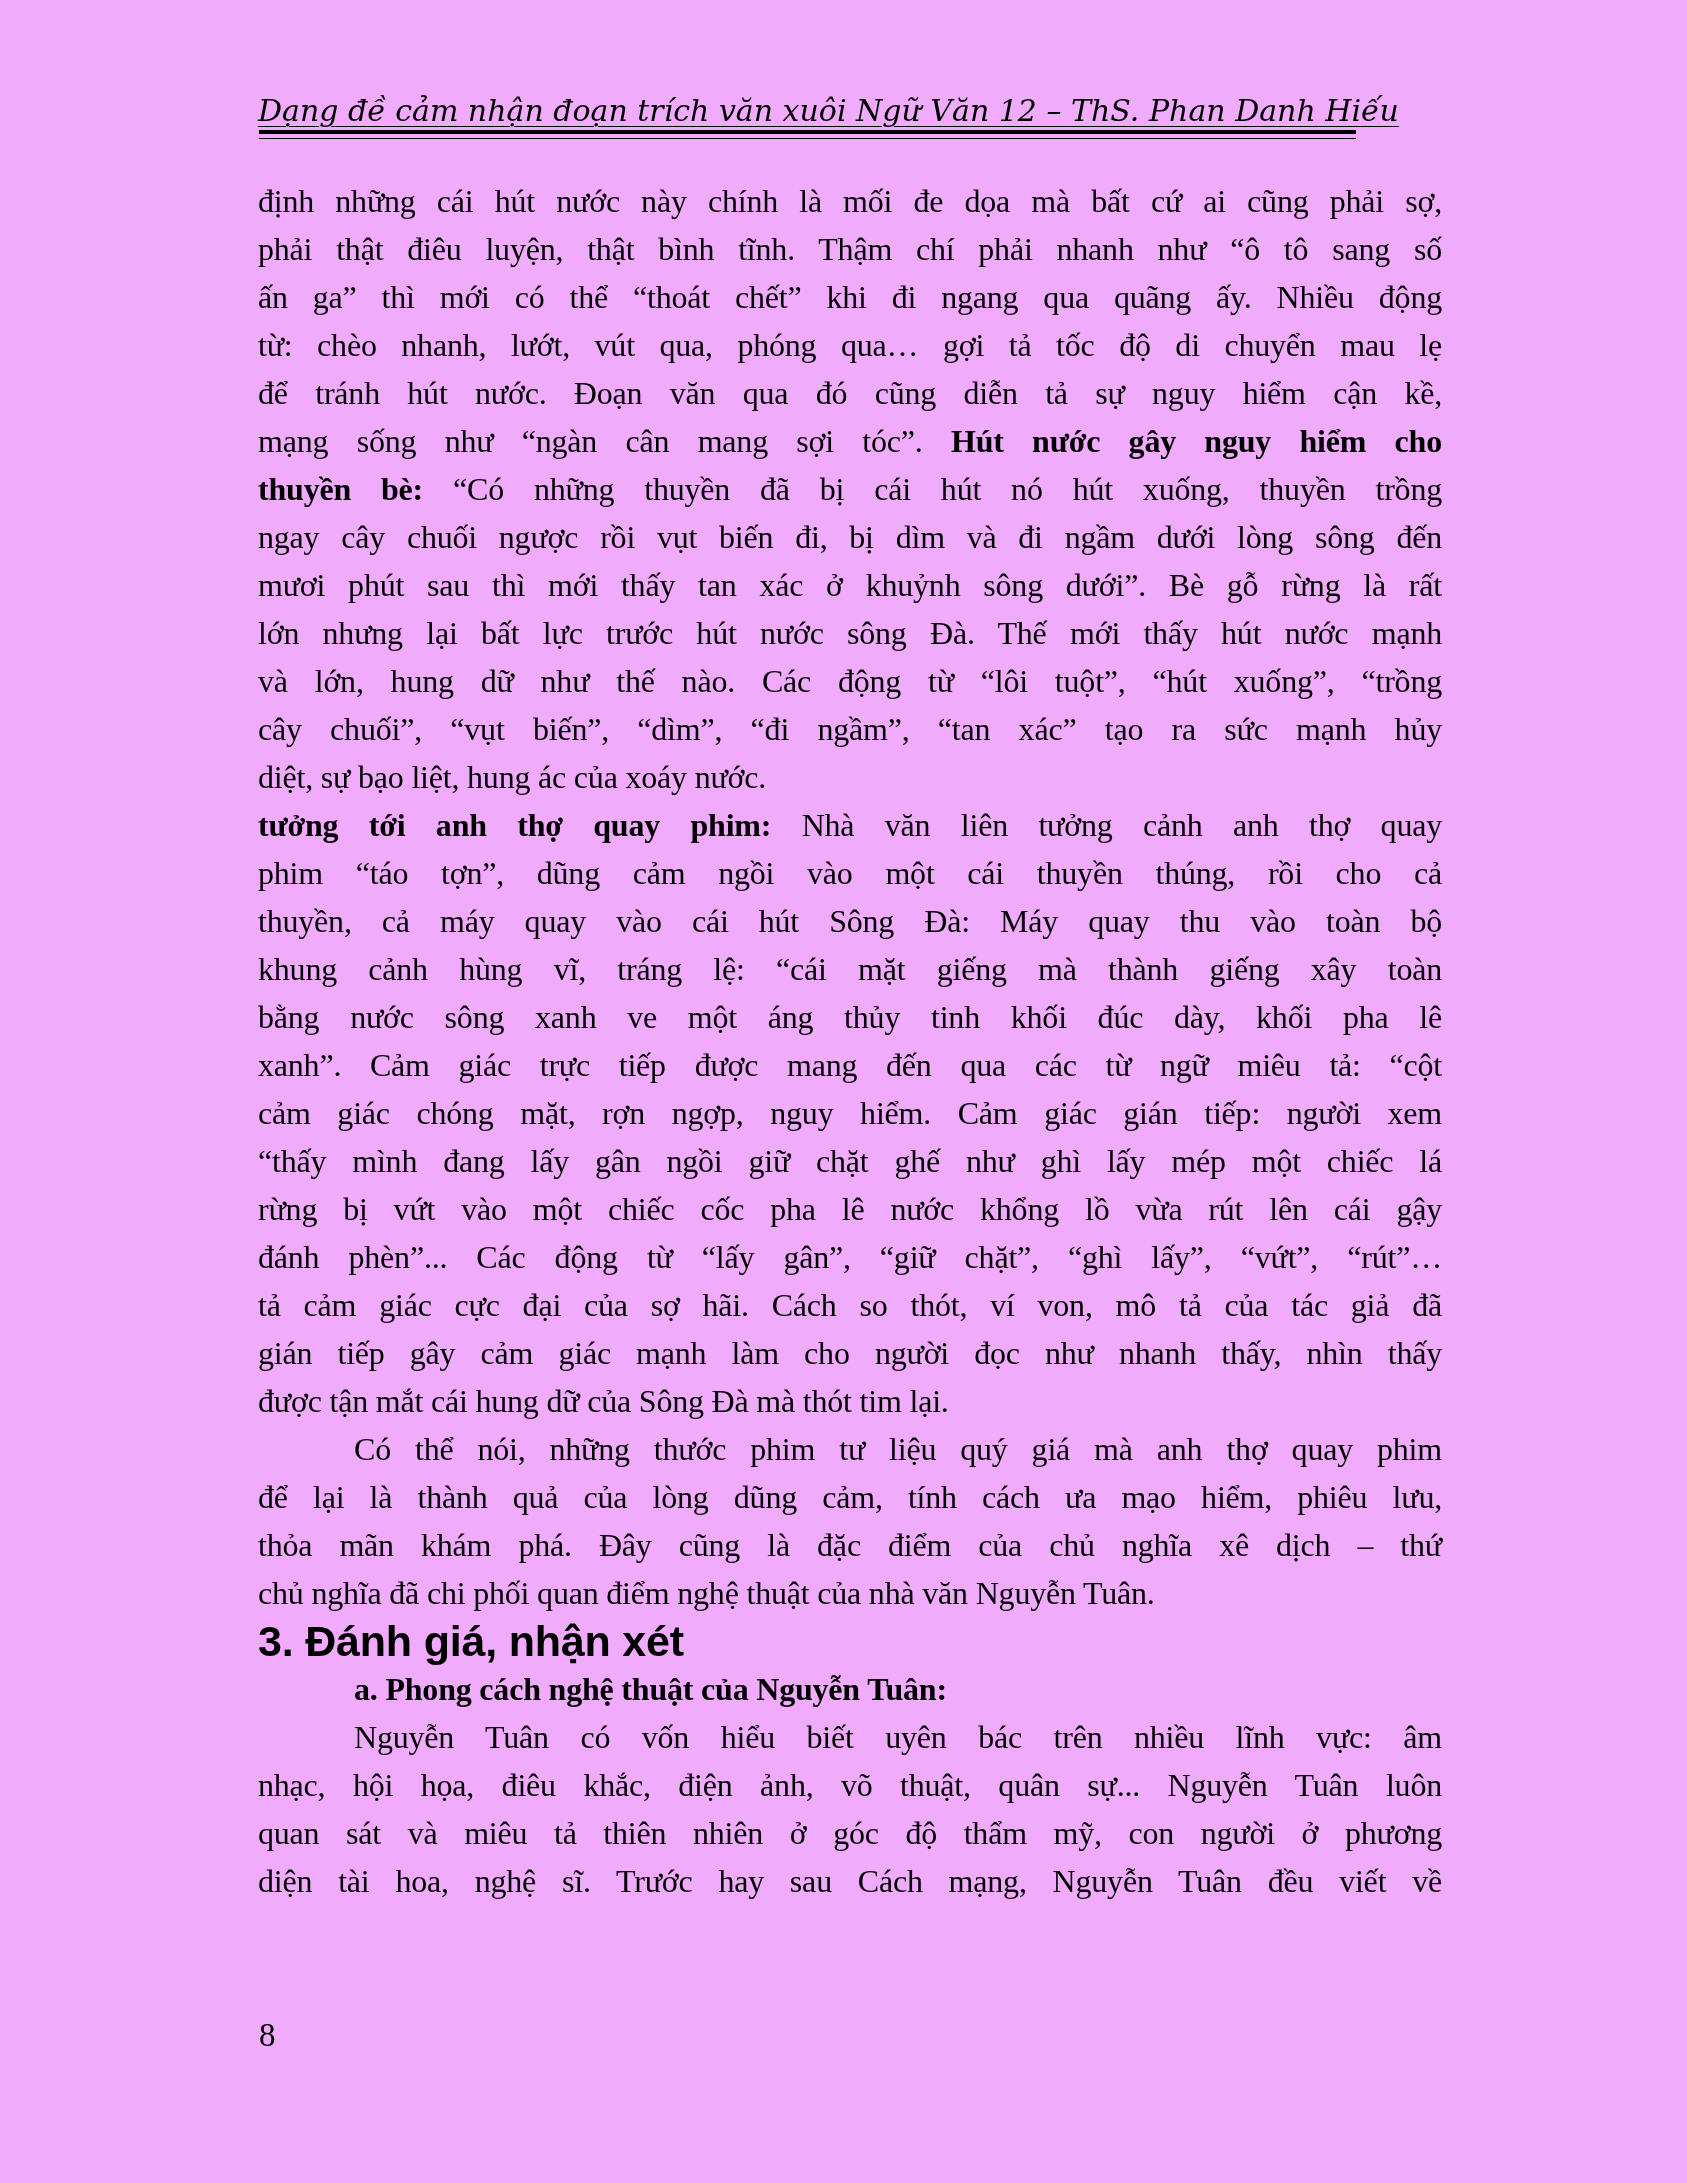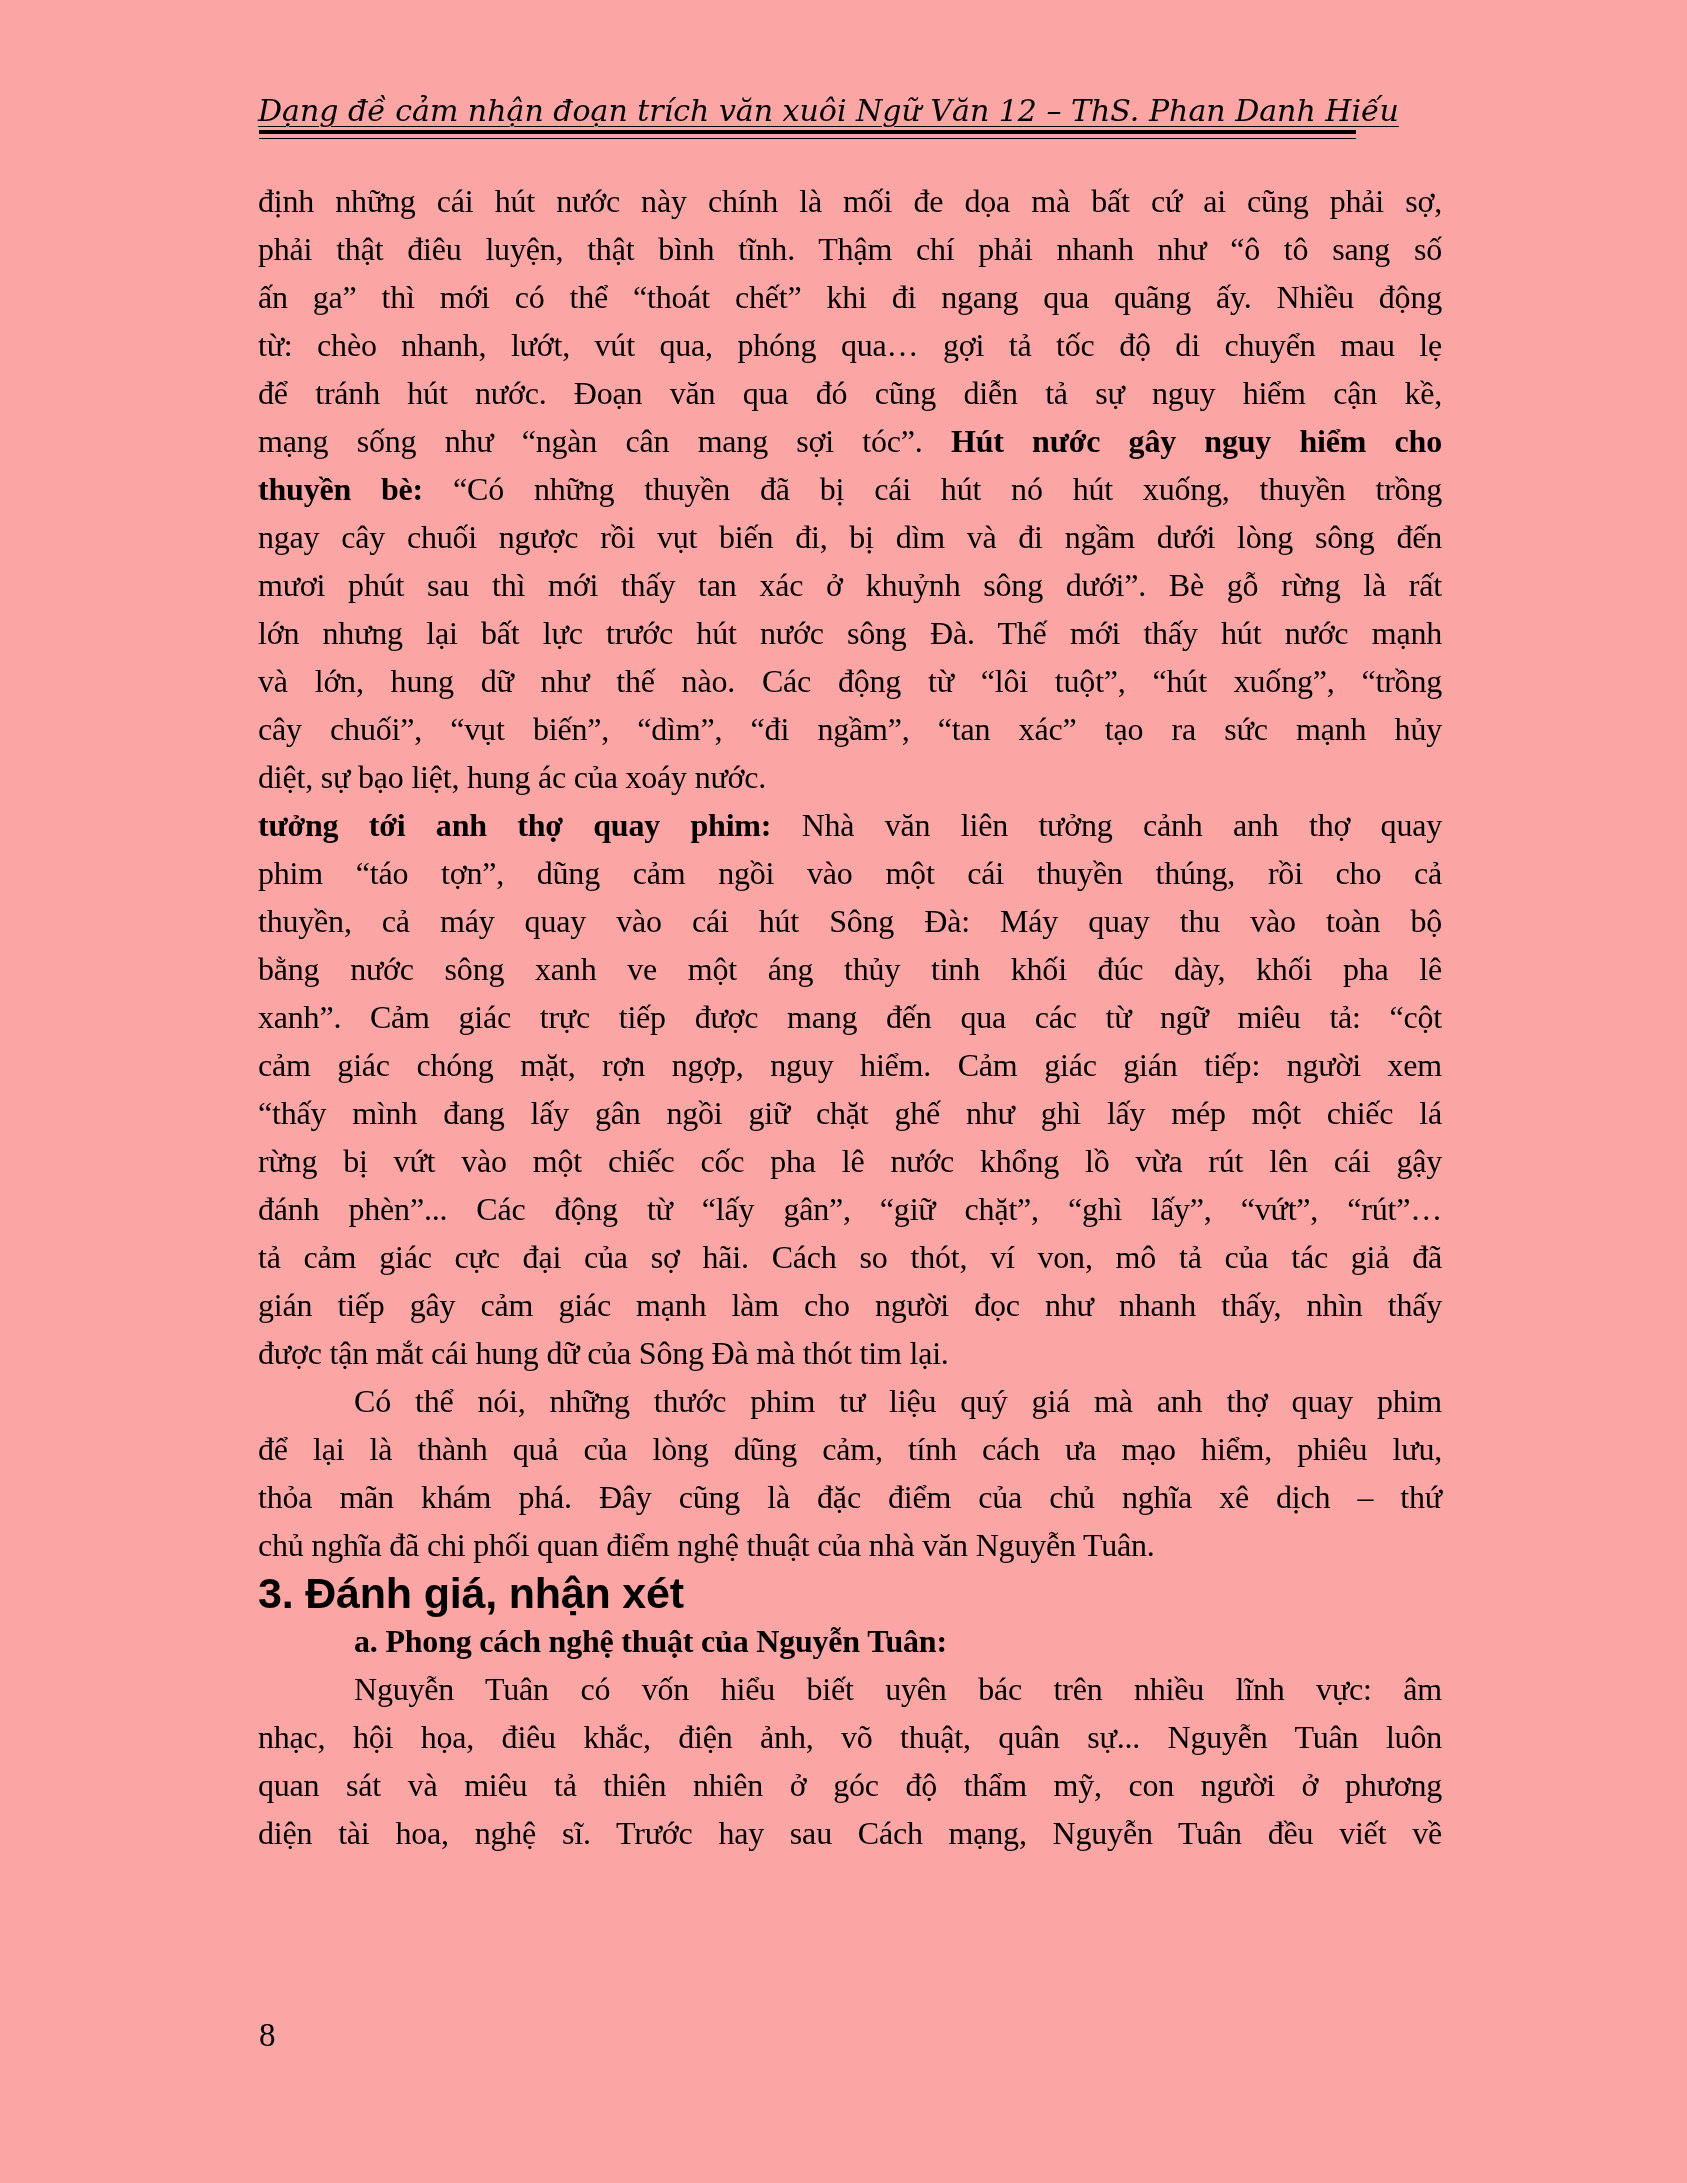"Dạng đề cảm nhận đoạn" .page { background: #fca5a5 -> #f0abfc }
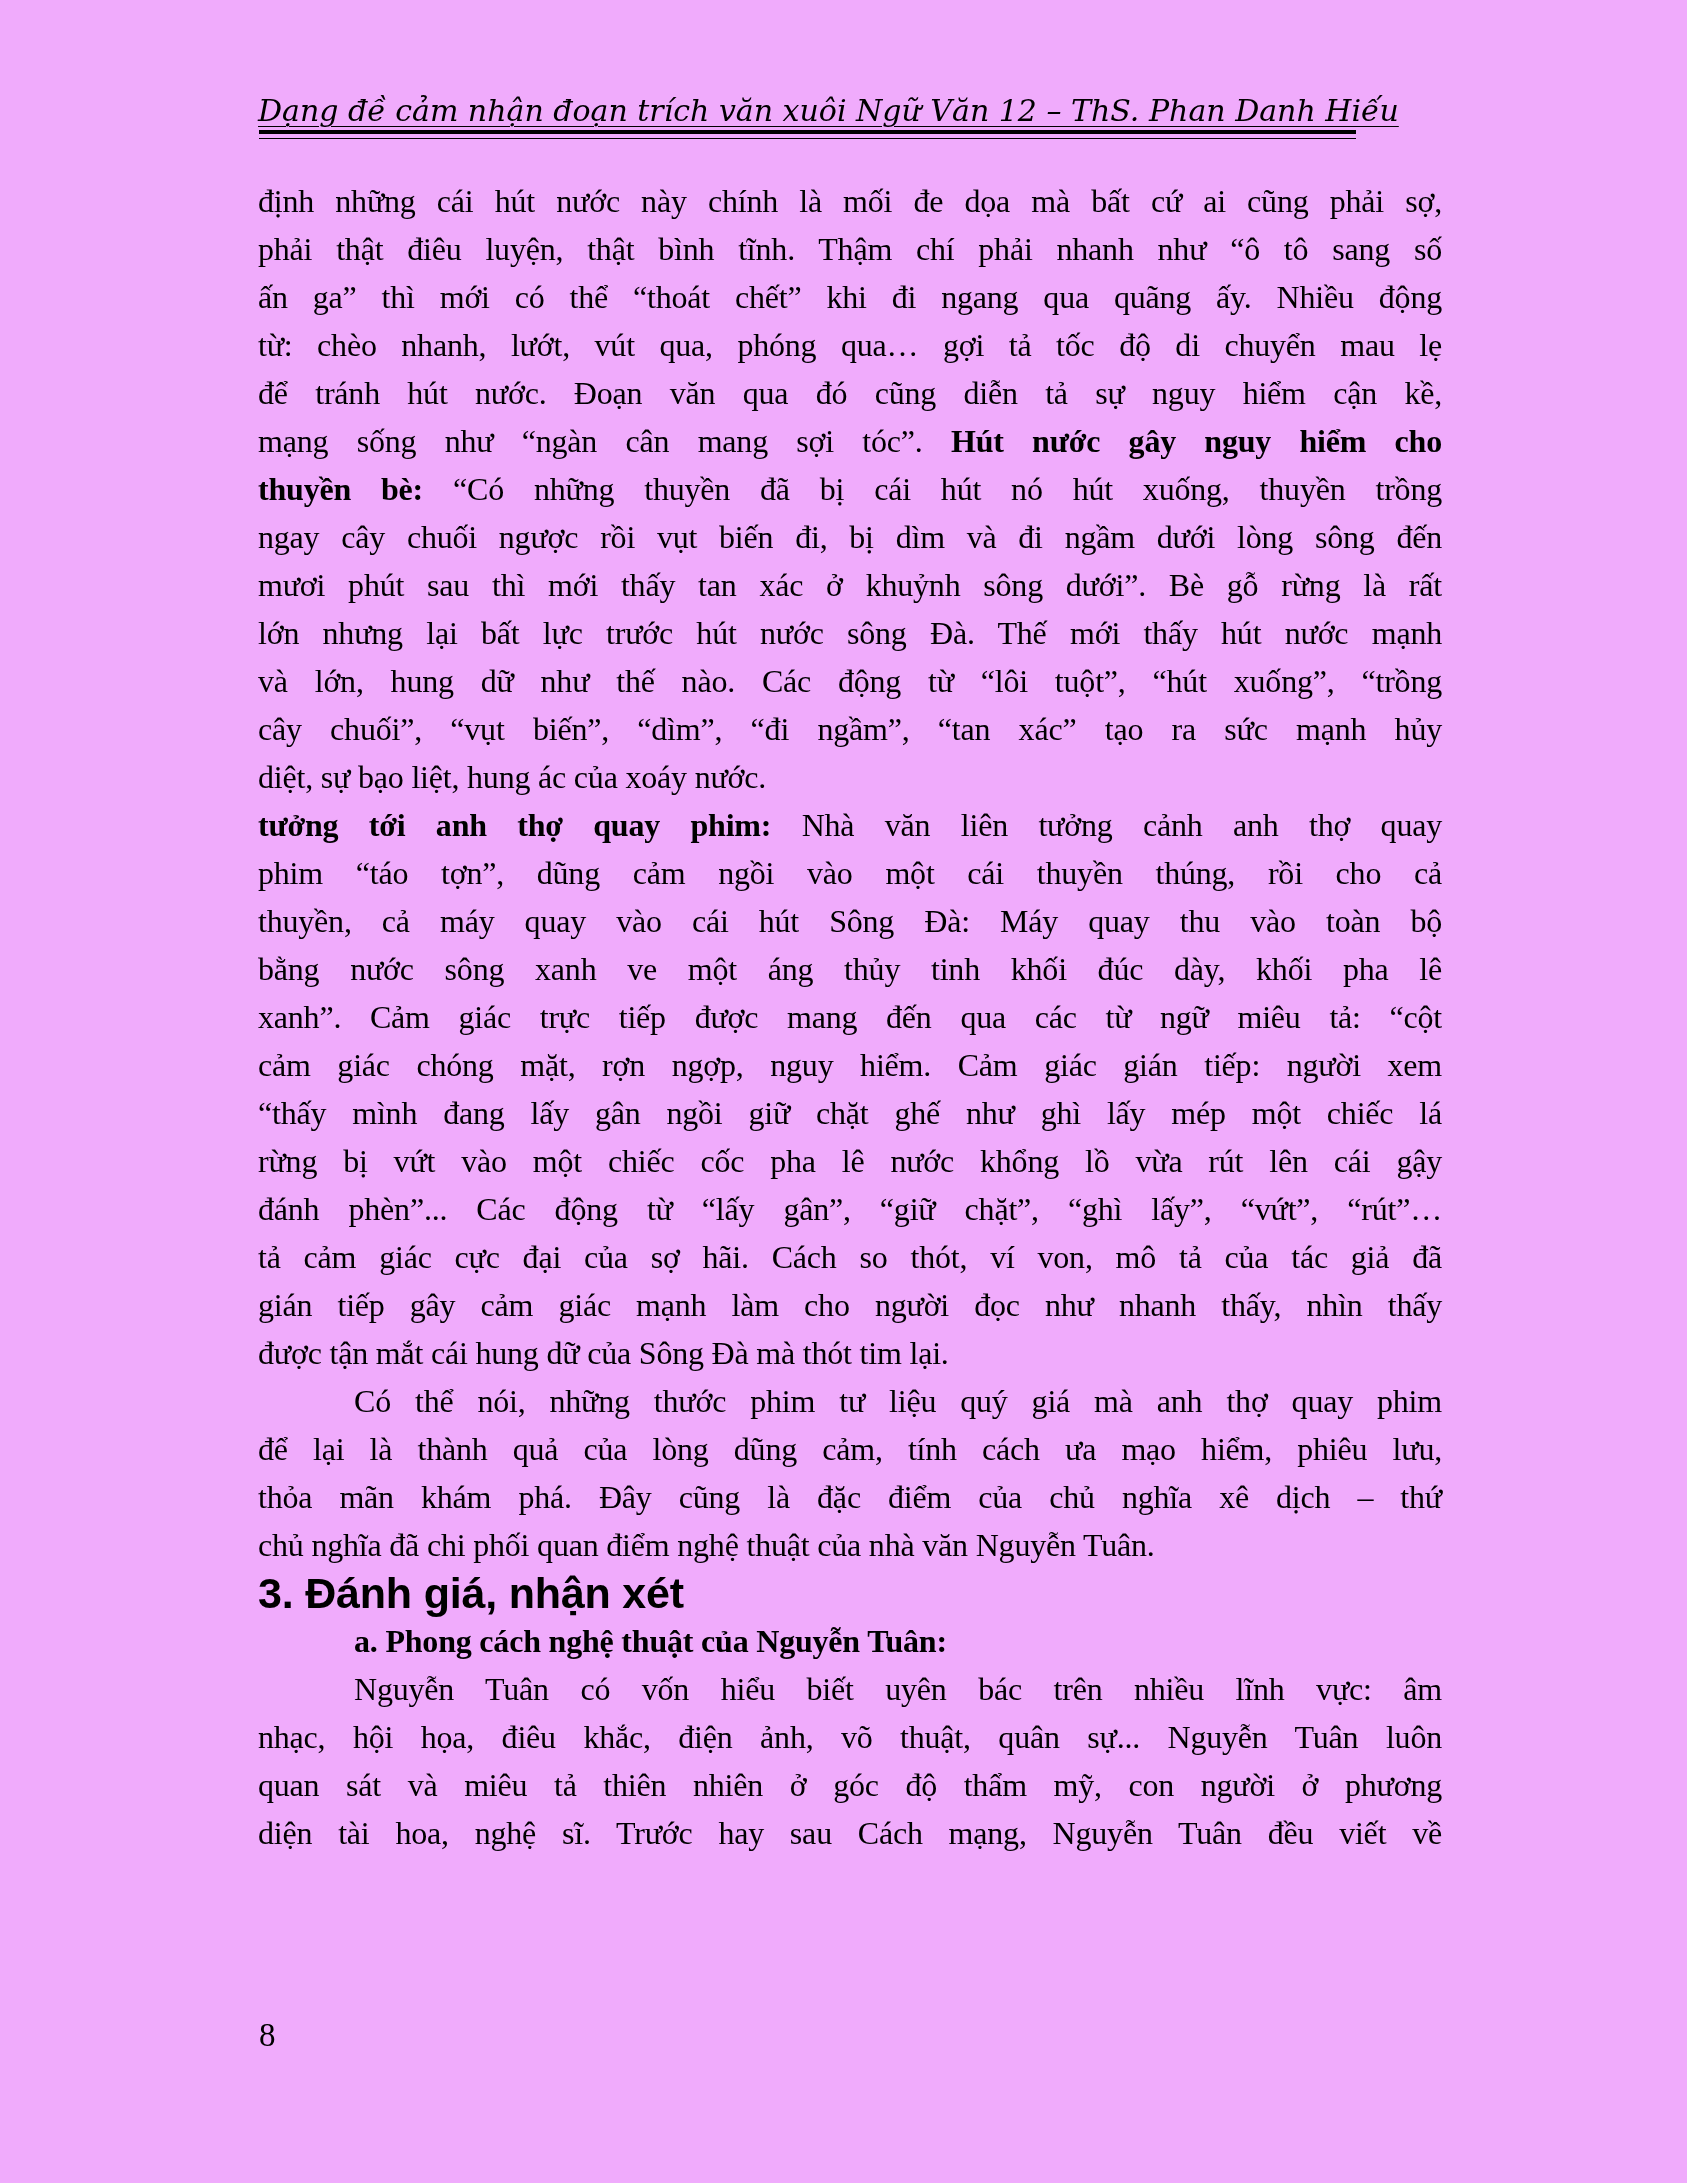"khung cảnh hùng vĩ, tráng" div.line { html: none -> <div><span>khung cảnh hùng vĩ, tráng lệ: “cái mặt giếng mà thành giếng xây toàn</span></div> }
